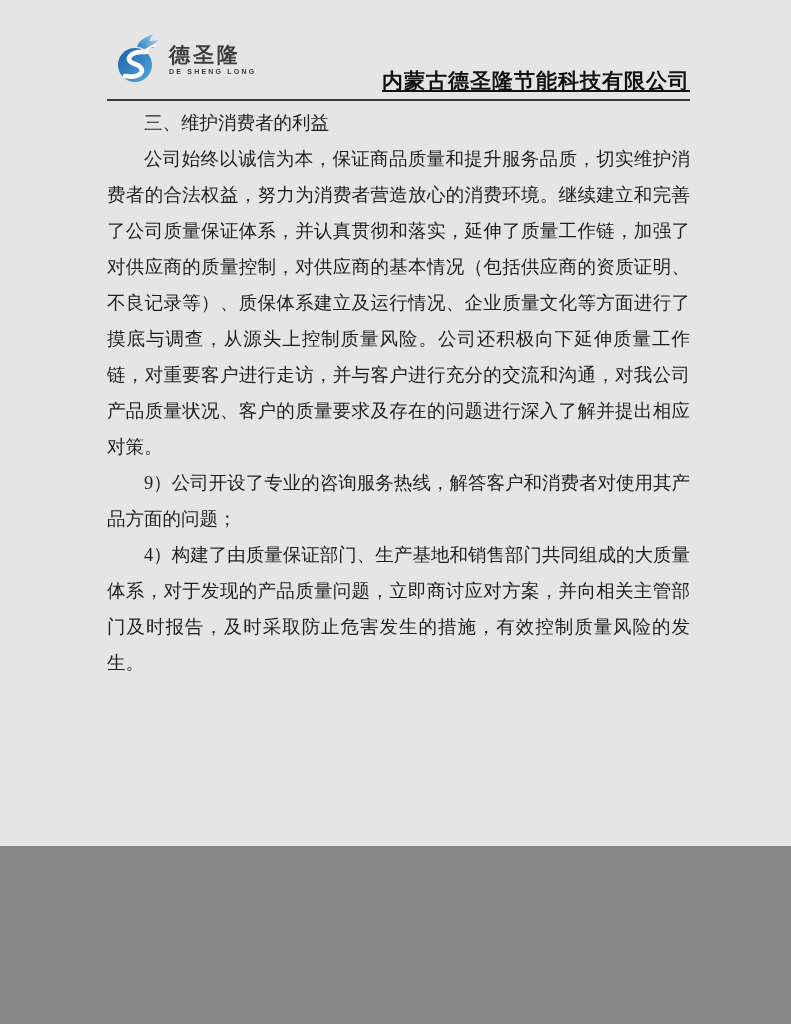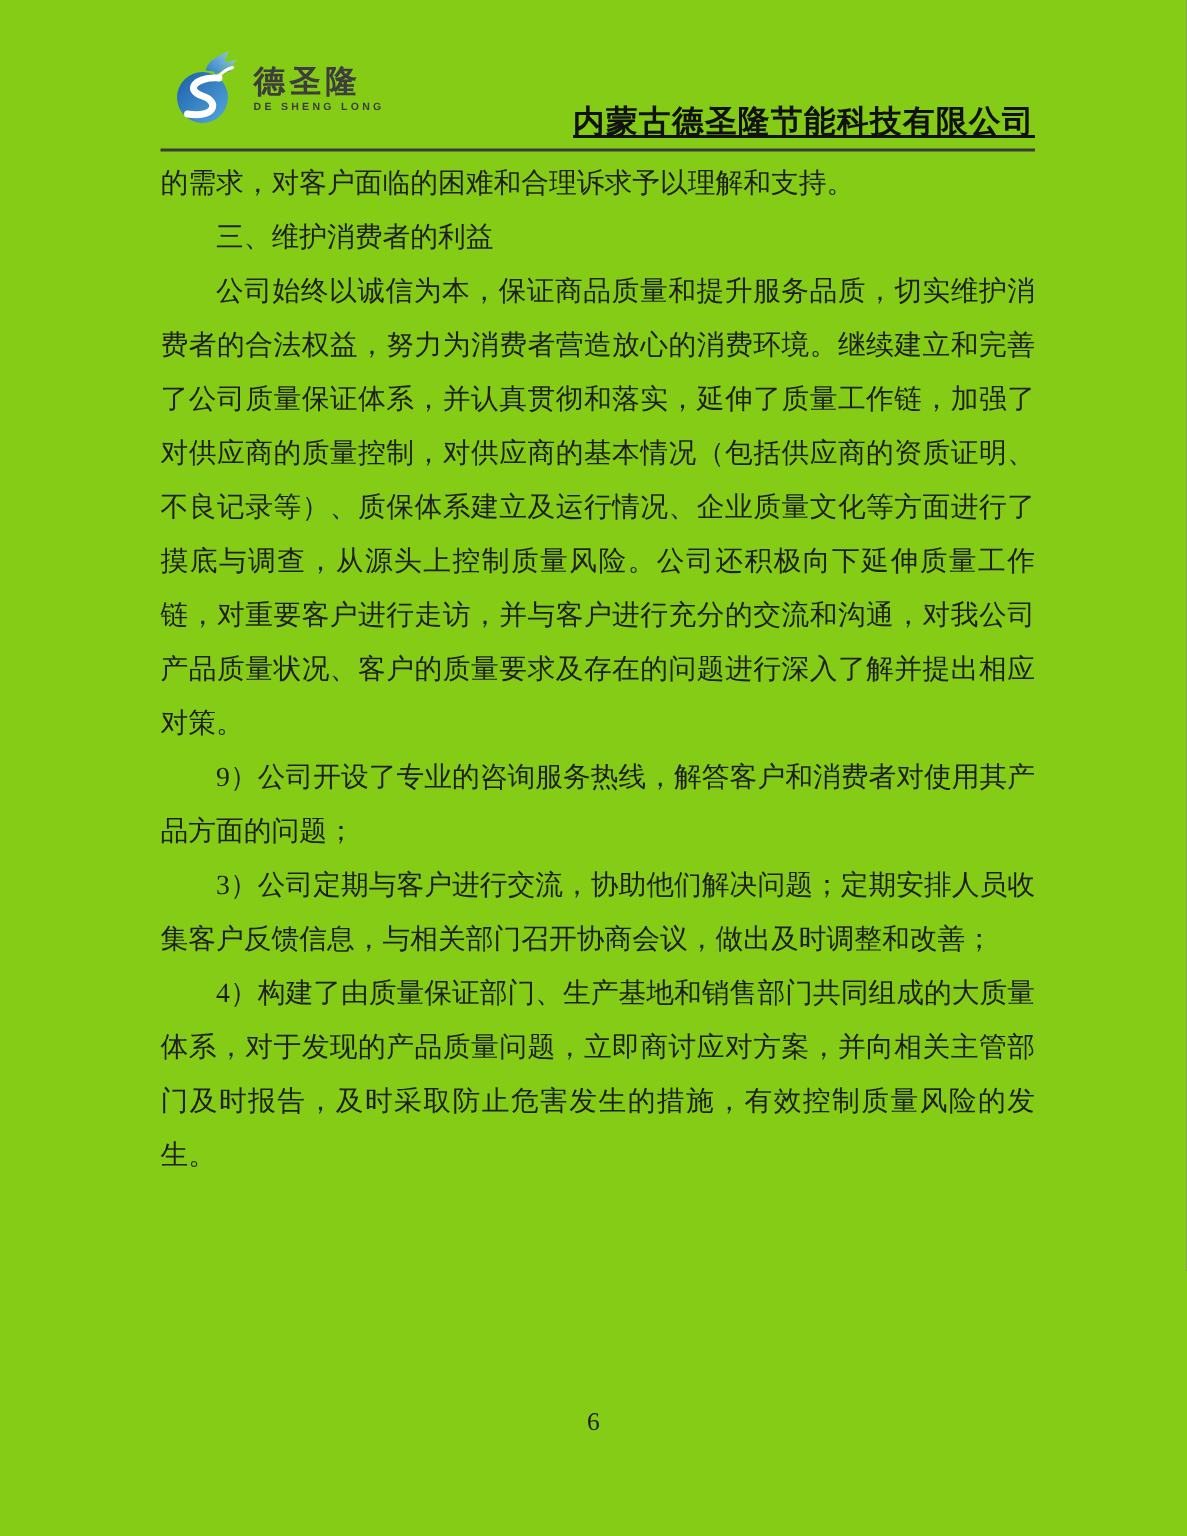"德圣隆" .page { background: #84cc16 -> #e5e5e5; height: 1024px -> 846px }
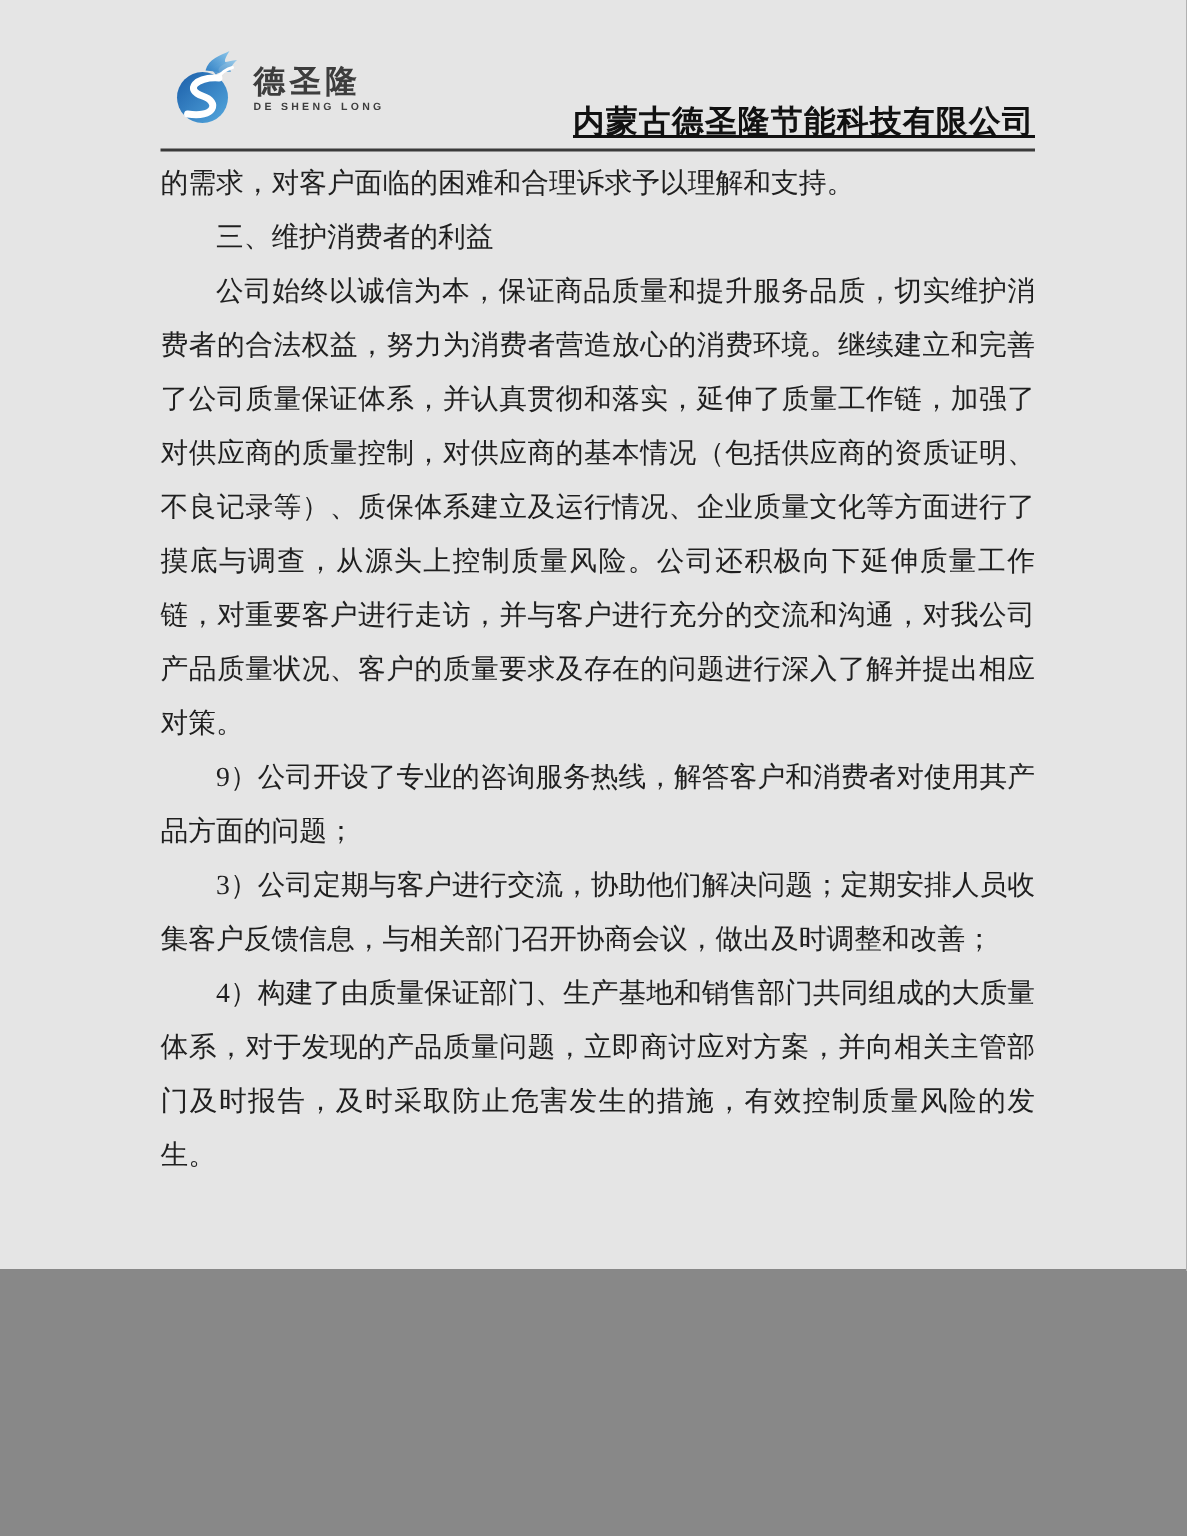"的需求，对客户面临的困难和合理诉求予以理解和支持。" p { html: <p>的需求，对客户面临的困难和合理诉求予以理解和支持。</p> -> none }
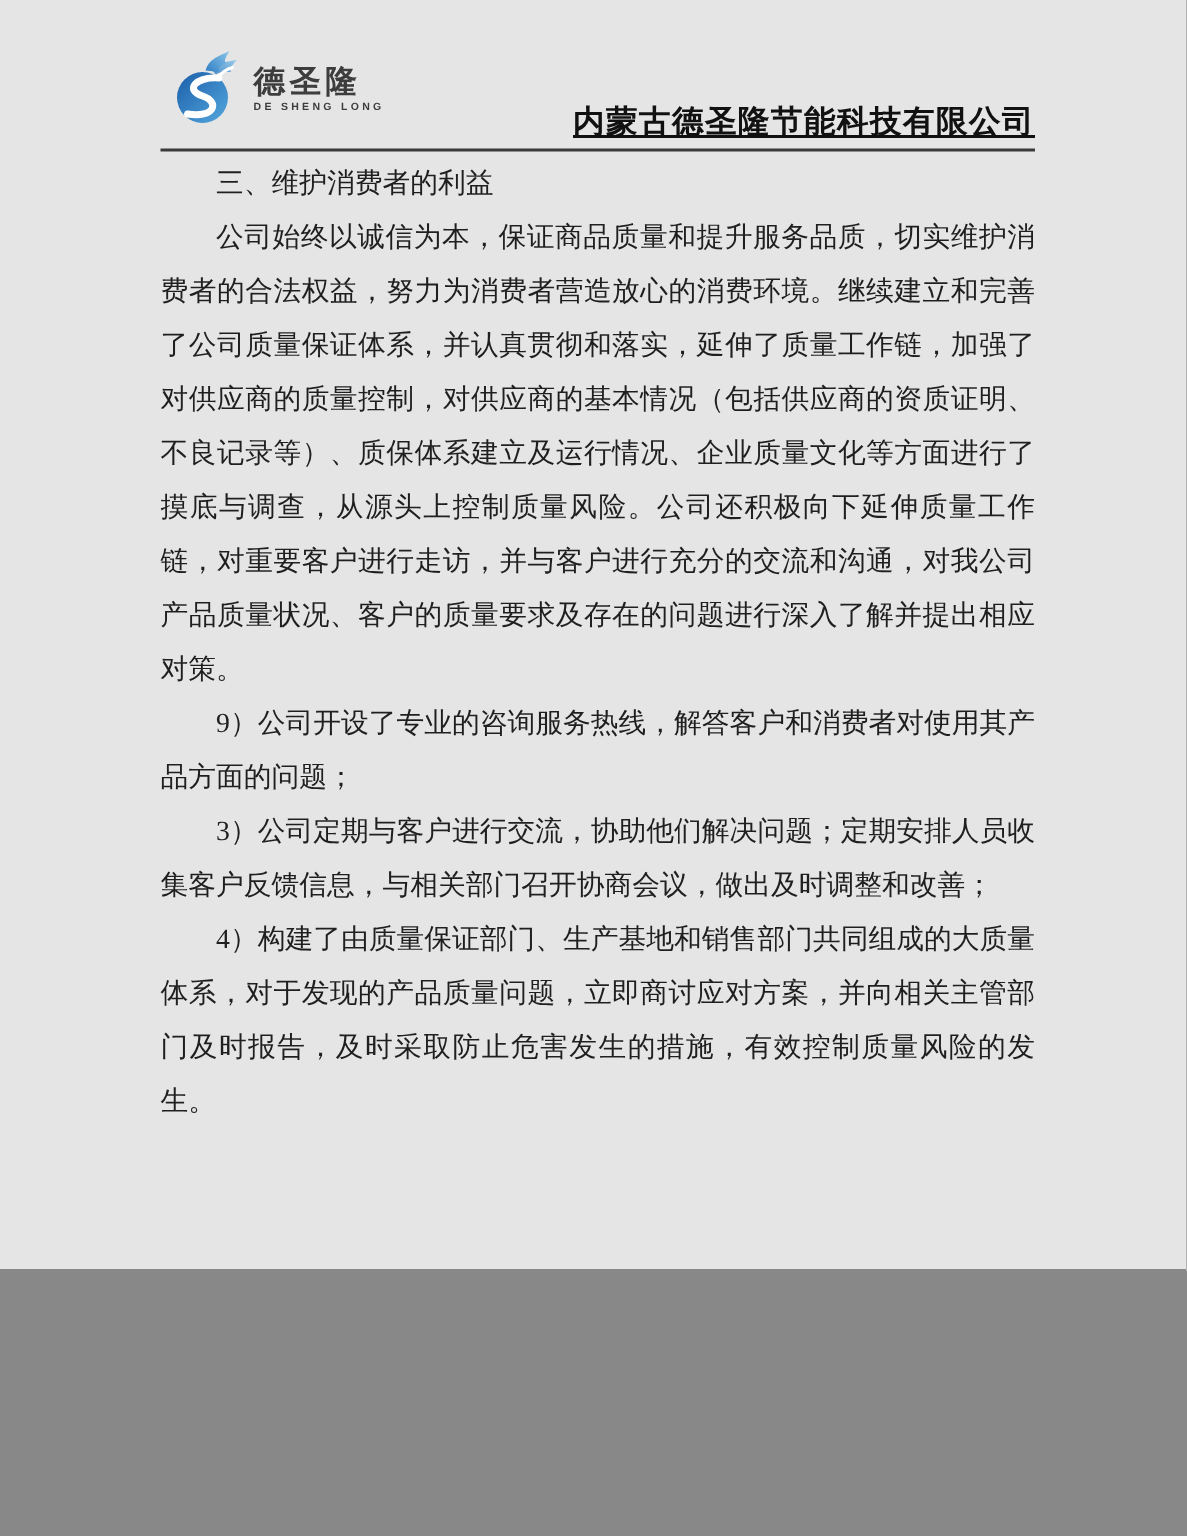"3）公司定期与客户进行交流，协助他们解决问题；定期安排人员收集客户反馈信息，与相" p.indent { html: <p>3）公司定期与客户进行交流，协助他们解决问题；定期安排人员收集客户反馈信息，与相关部门召开协商会议，做出及时调整和改善；</p> -> none }
